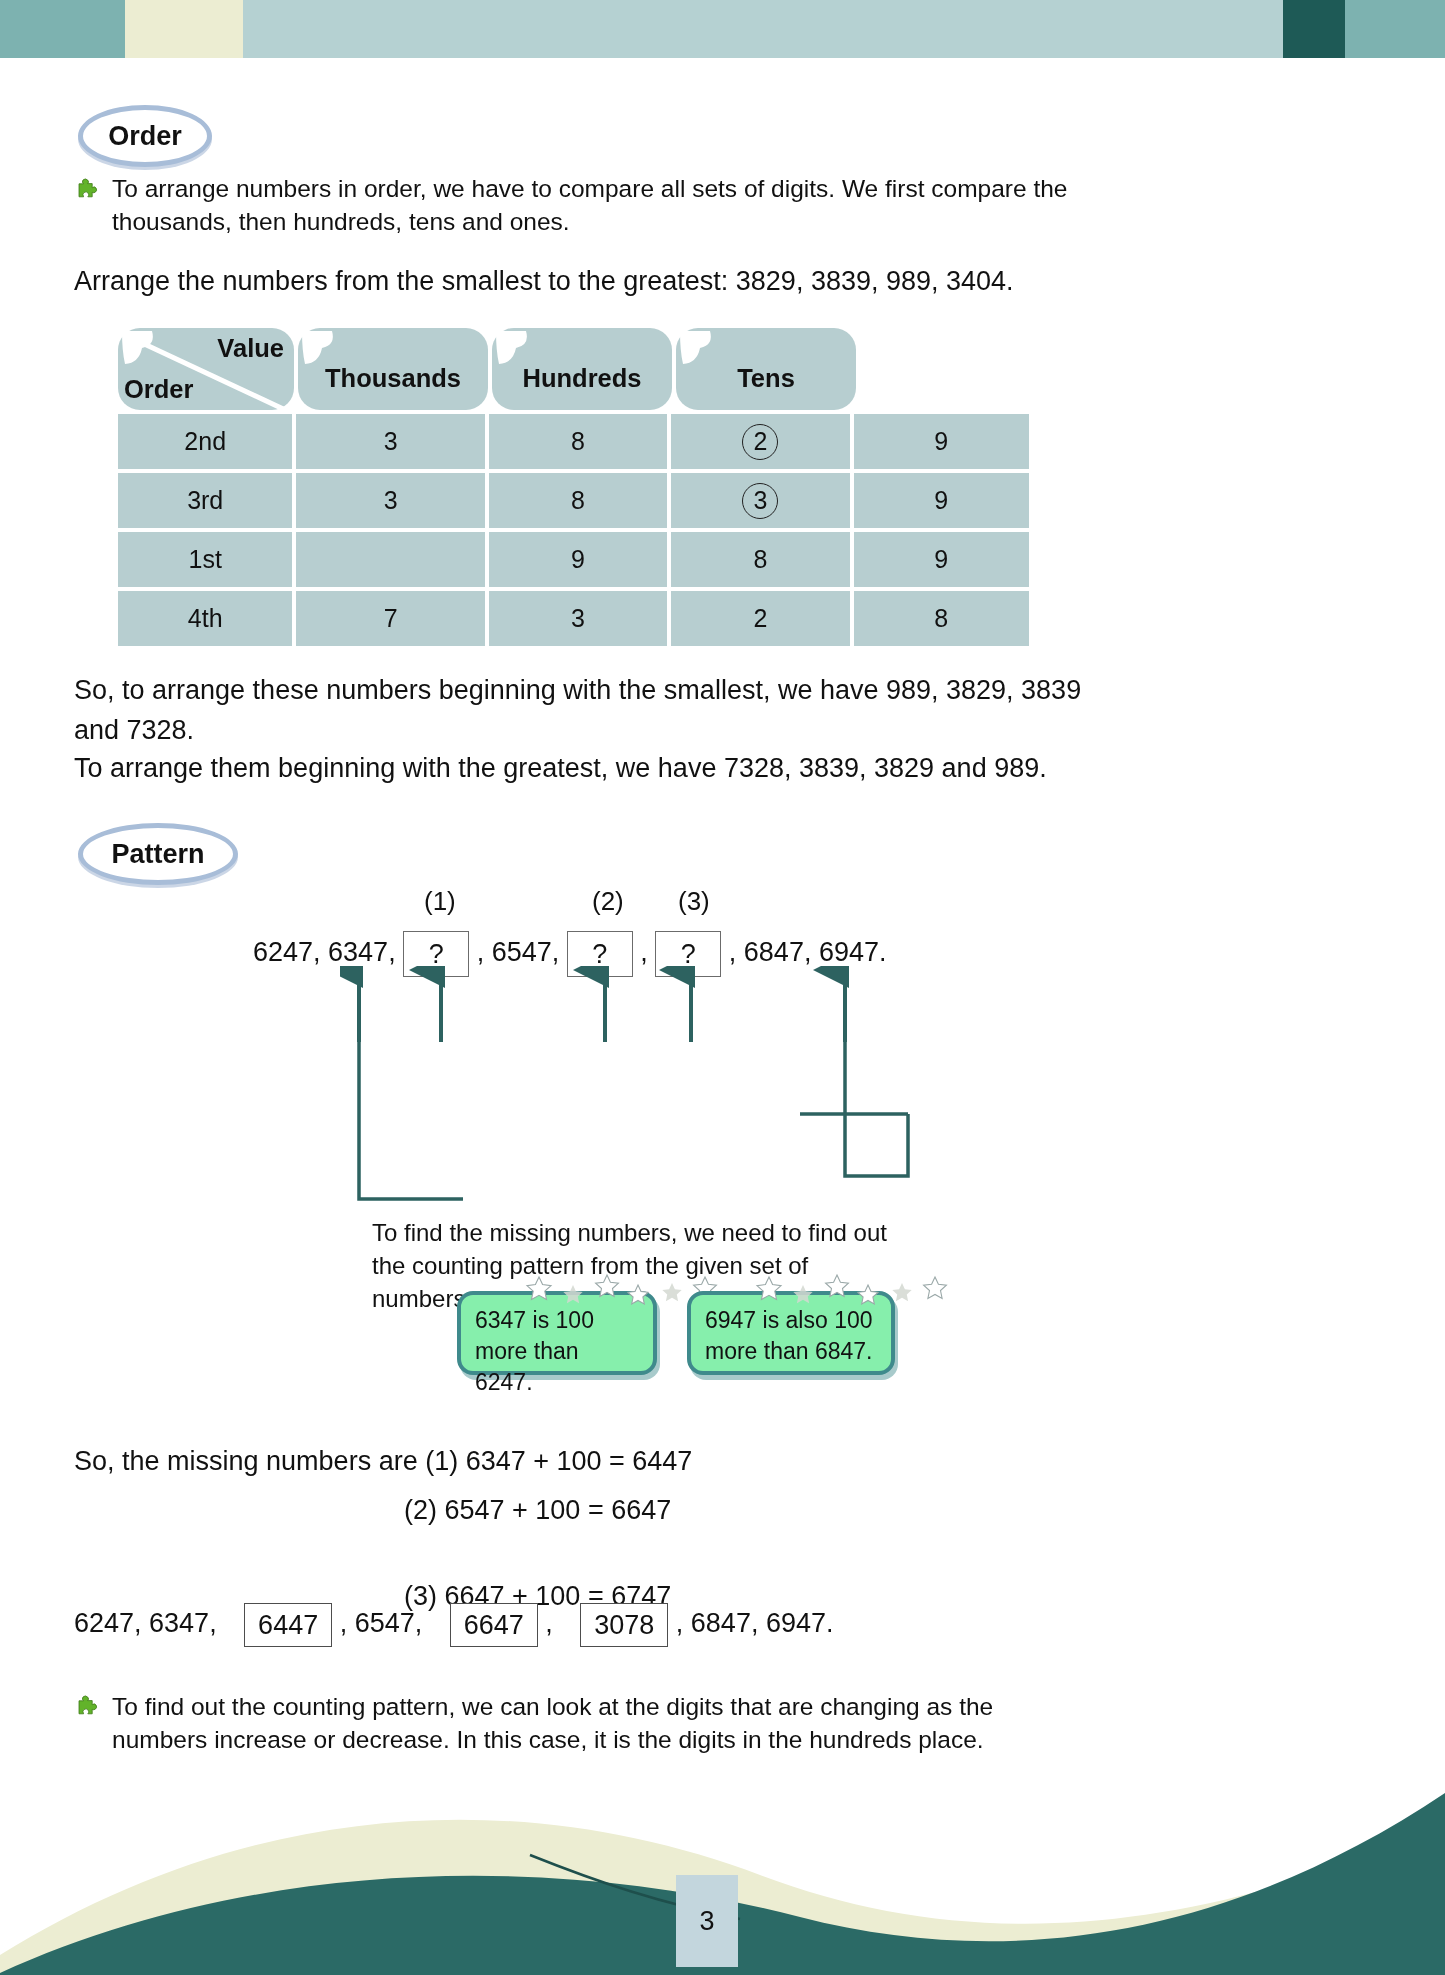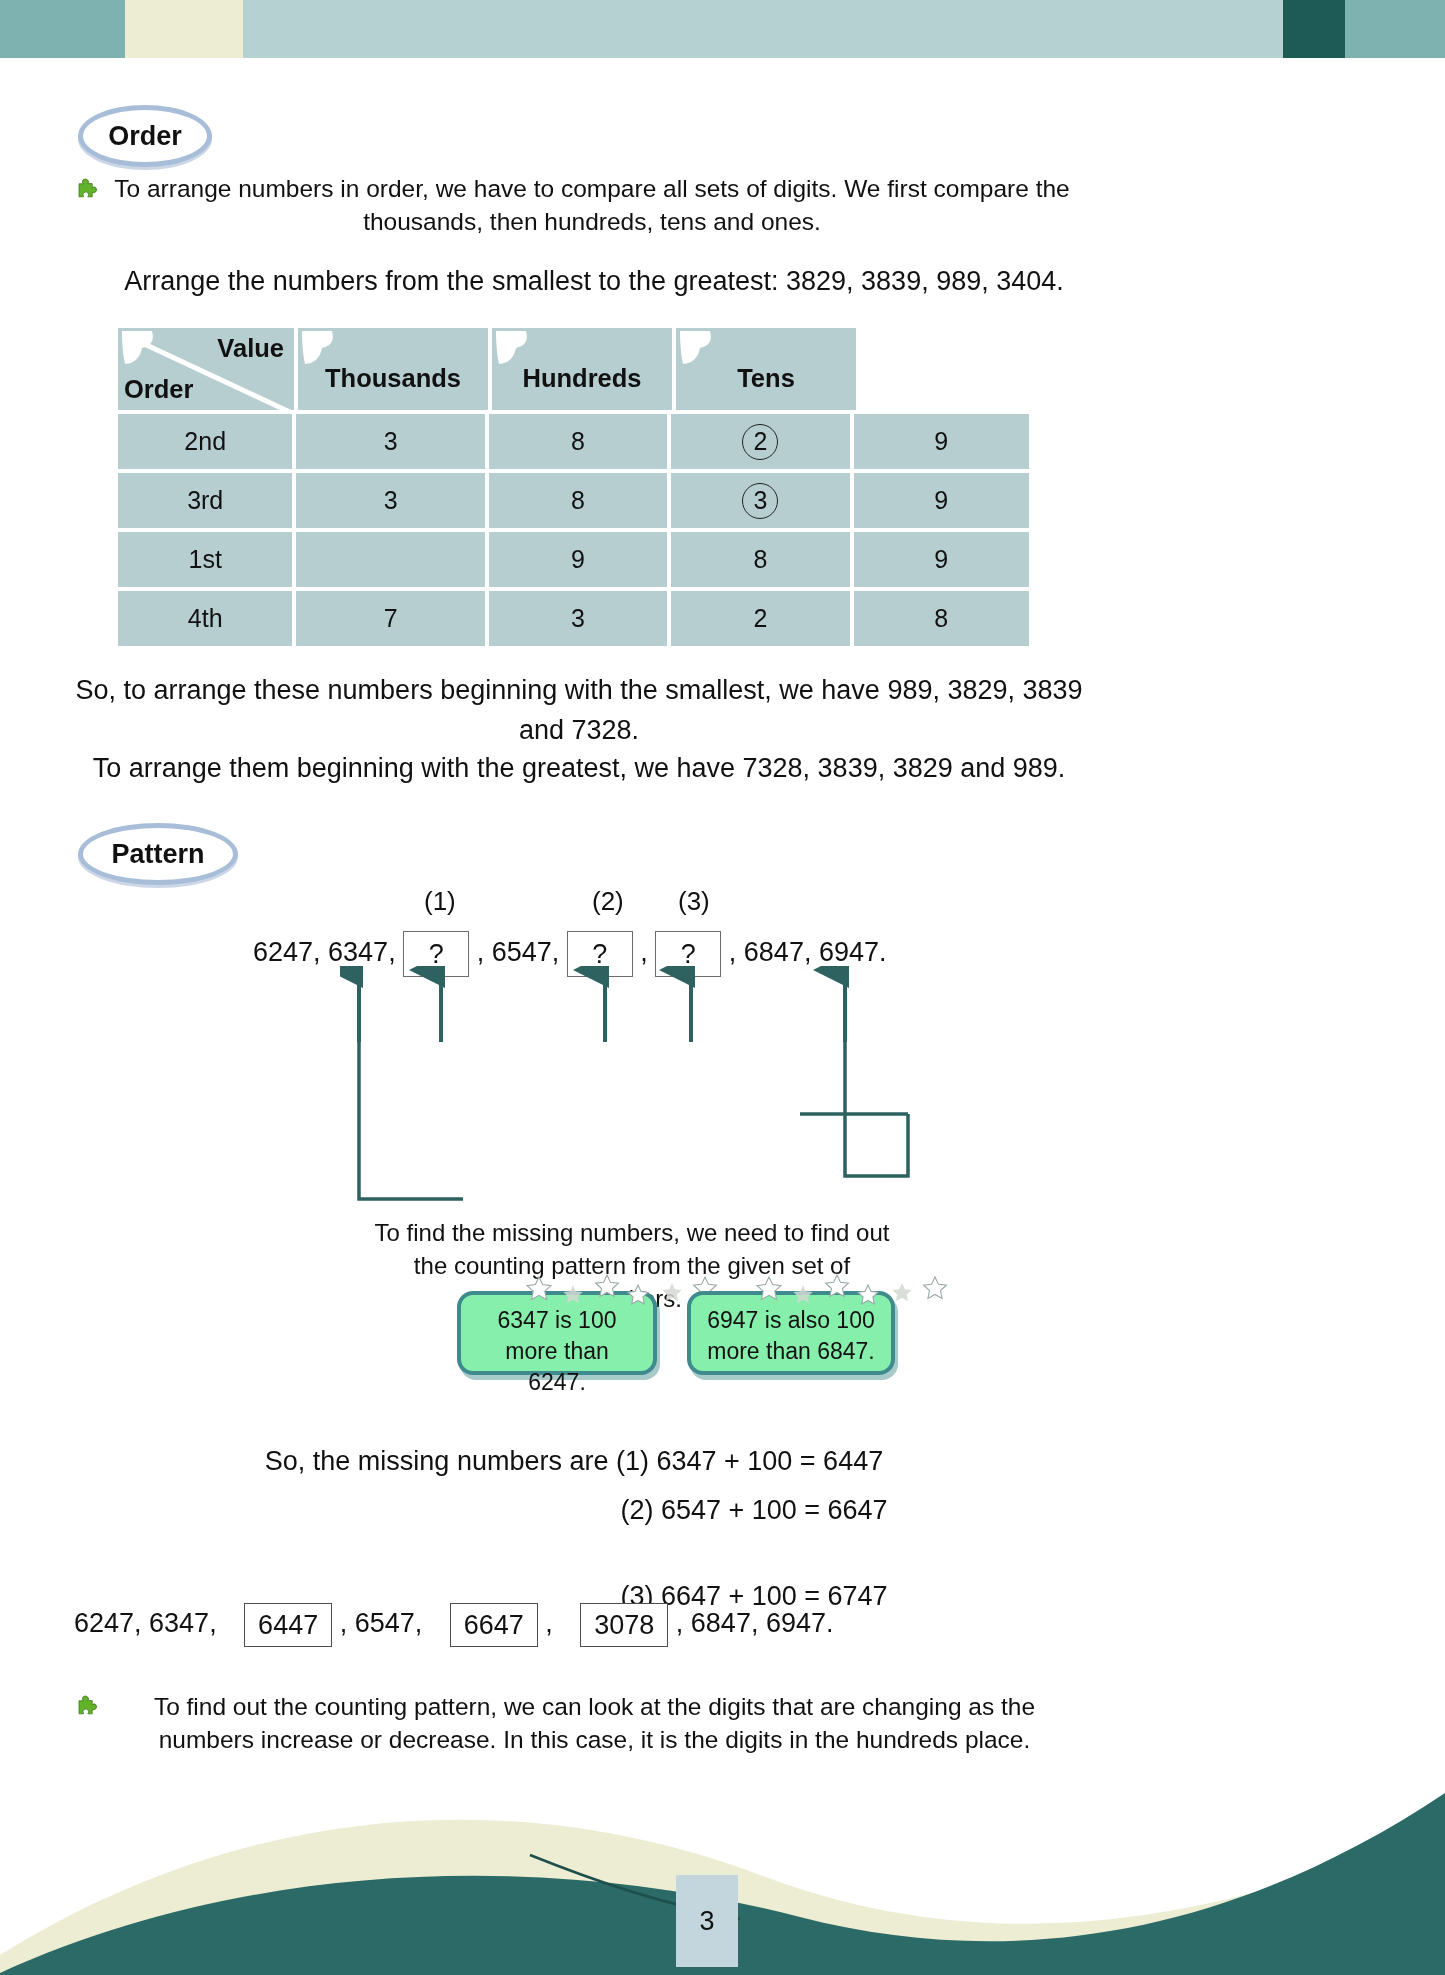"Order" .page { text-align: center -> none }
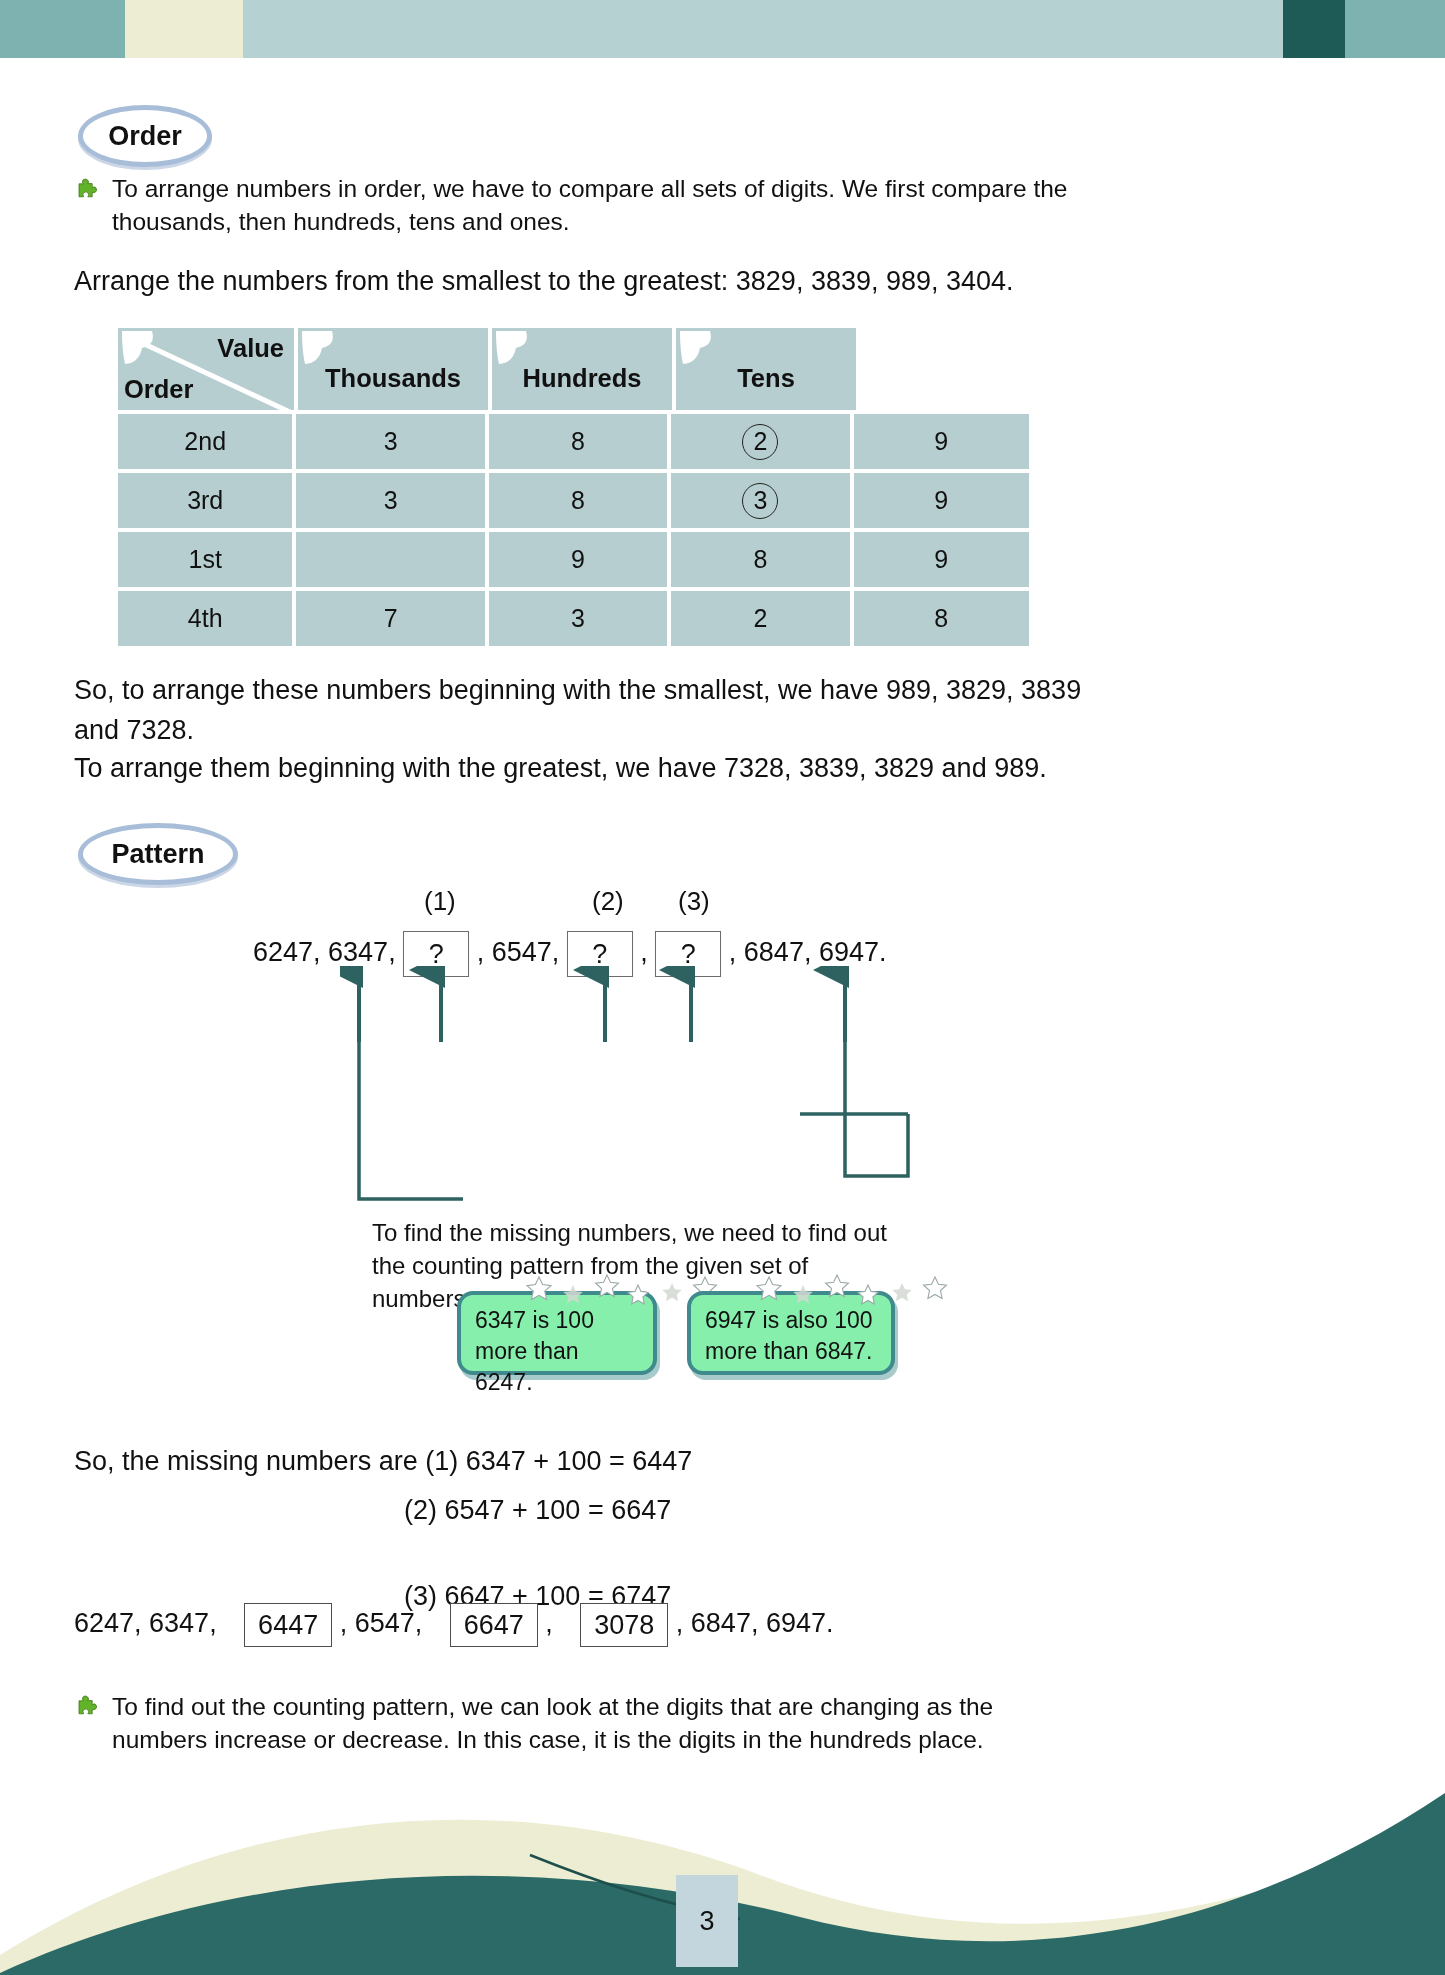"Value" .hrow .tcell { border-radius: none -> 22px }
